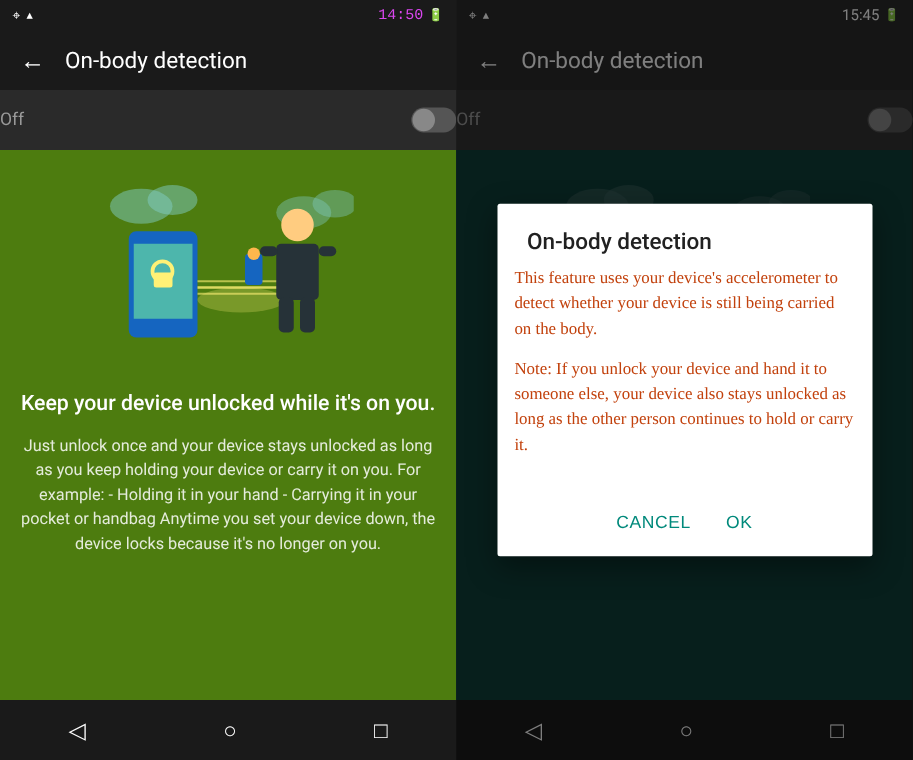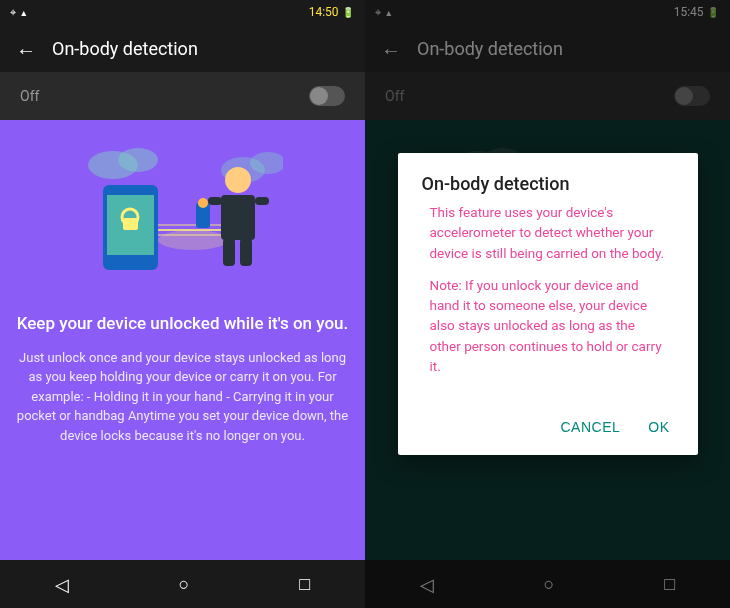"14:50" span { color: #fde047 -> #d946ef; font-family: none -> Liberation Mono, monospace }
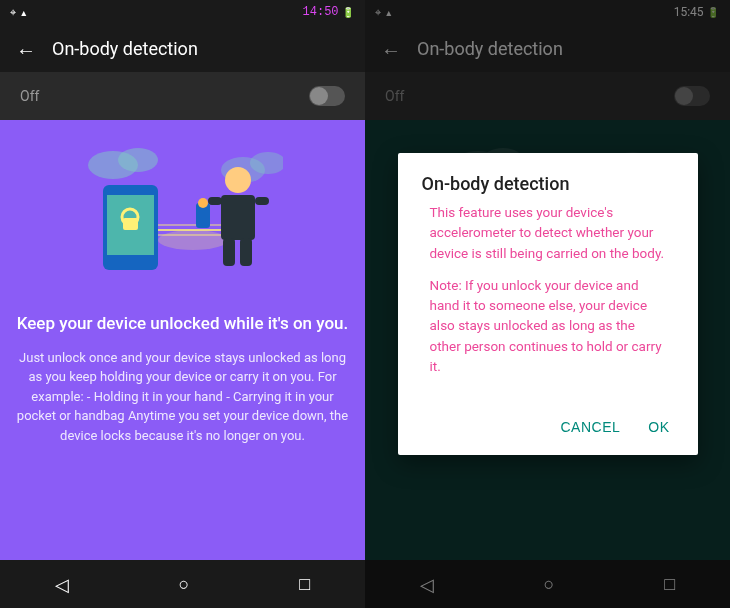"Off" .toggle-row { padding: 0 20px -> 0 0 }
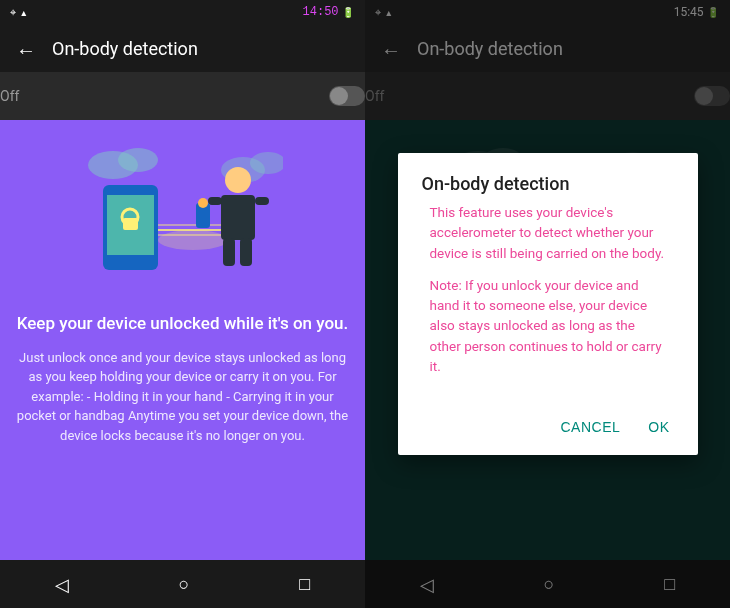"This feature uses your device's" .dialog-content { color: #ec4899 -> #c2410c; font-family: none -> Liberation Serif, serif; padding: 0 32px 16px -> 0 14px 16px }
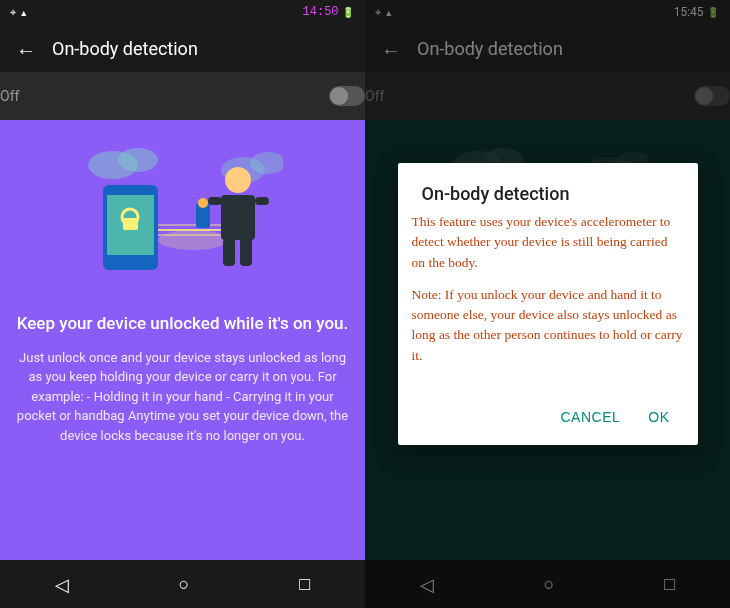"Keep your device unlocked while" .illustration-area { background: #8b5cf6 -> #4d7c0f }
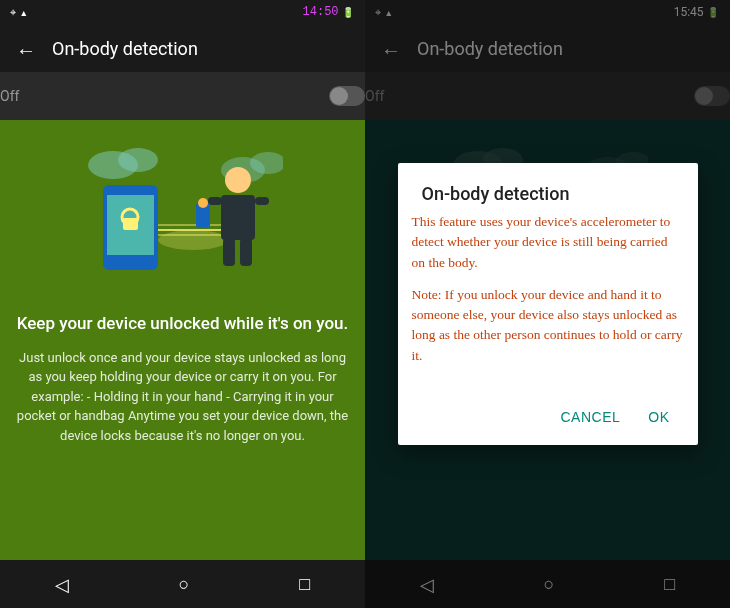"CANCEL" .dialog-actions { justify-content: flex-end -> center }
